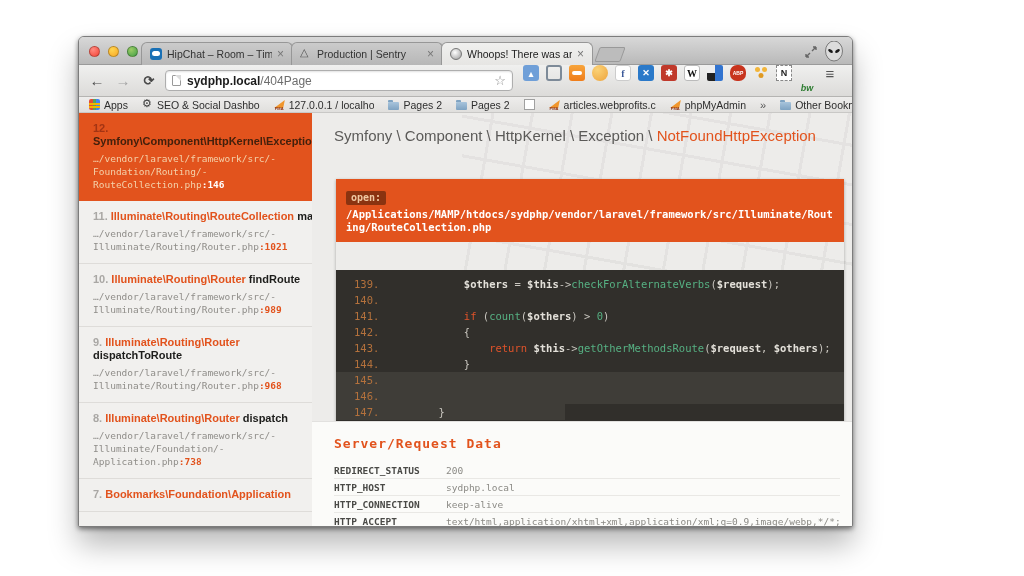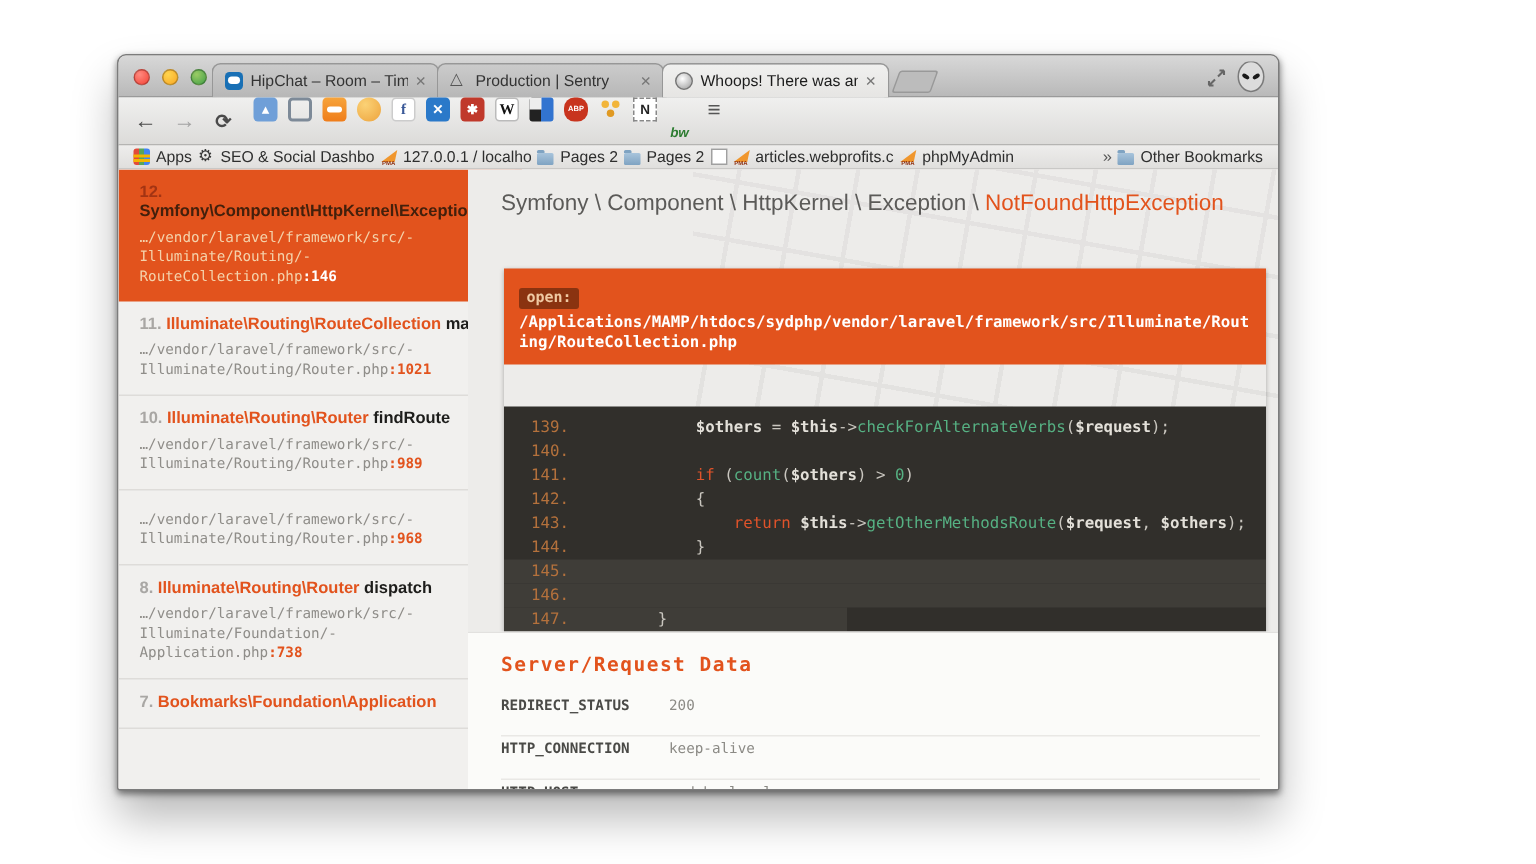"sydphp.local/404Page" div.omnibox { html: none -> <div> <span></span> <span><span>sydphp.local</span><span>/404Page</span></span> <span>☆</span> </div> }
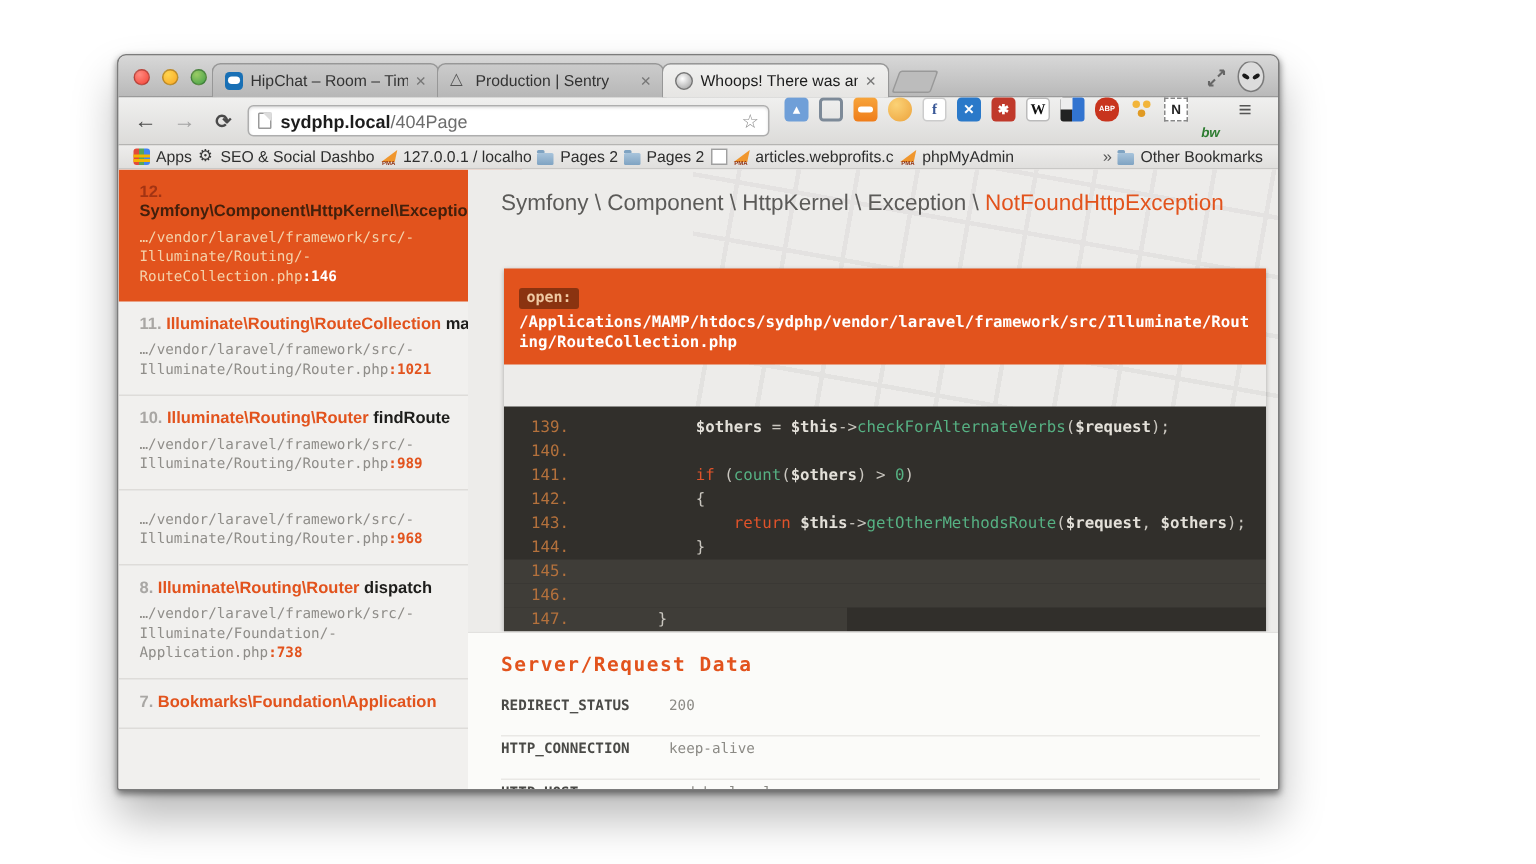"Apps" .bookmarks { gap: 4px -> 14px }
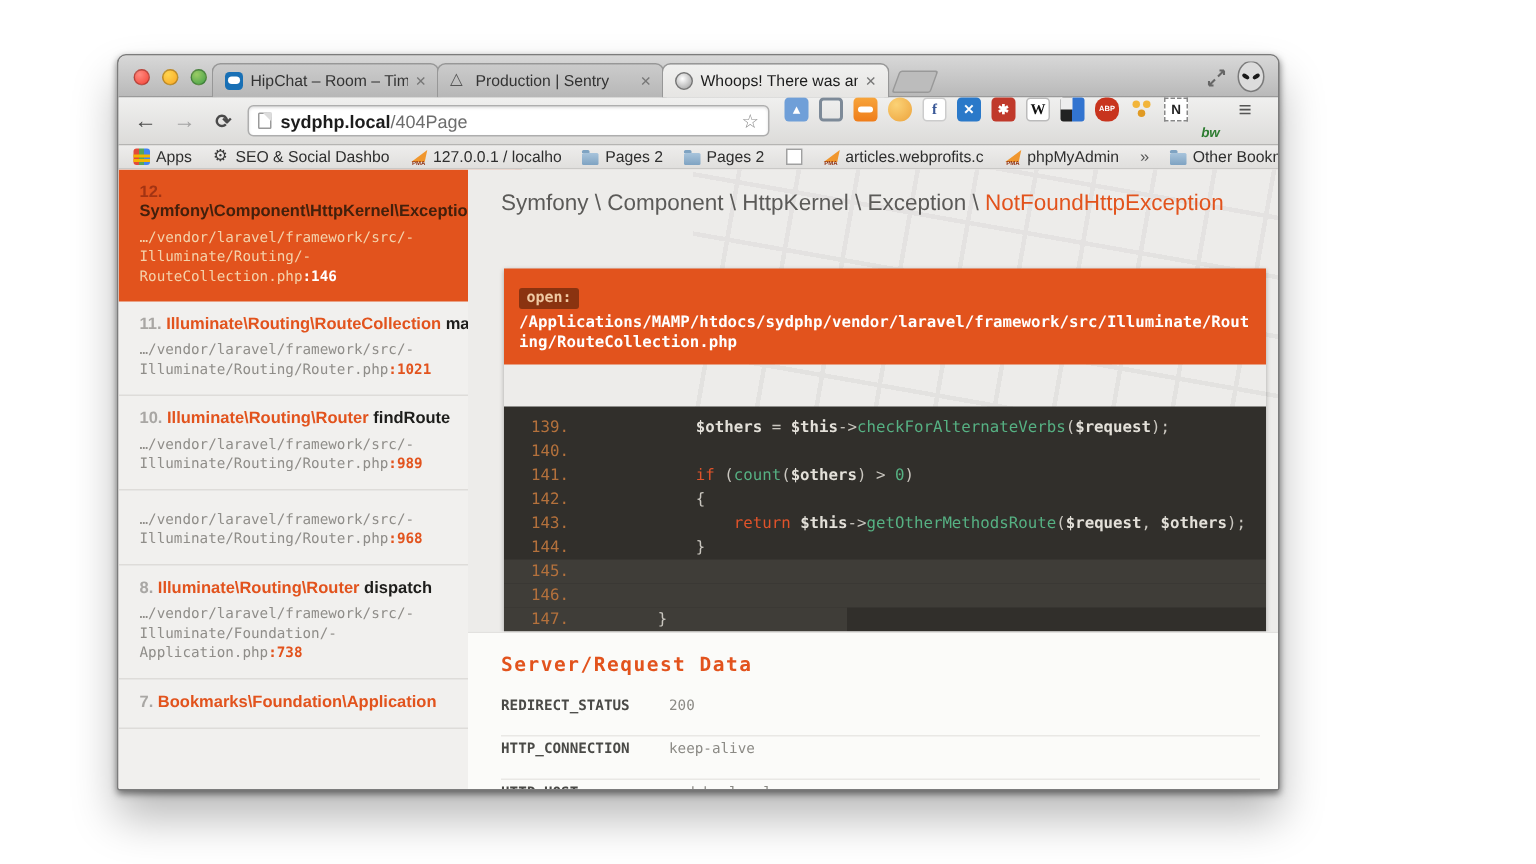"Illuminate/Routing/-" div { text: Illuminate/Routing/- -> Foundation/Routing/- }
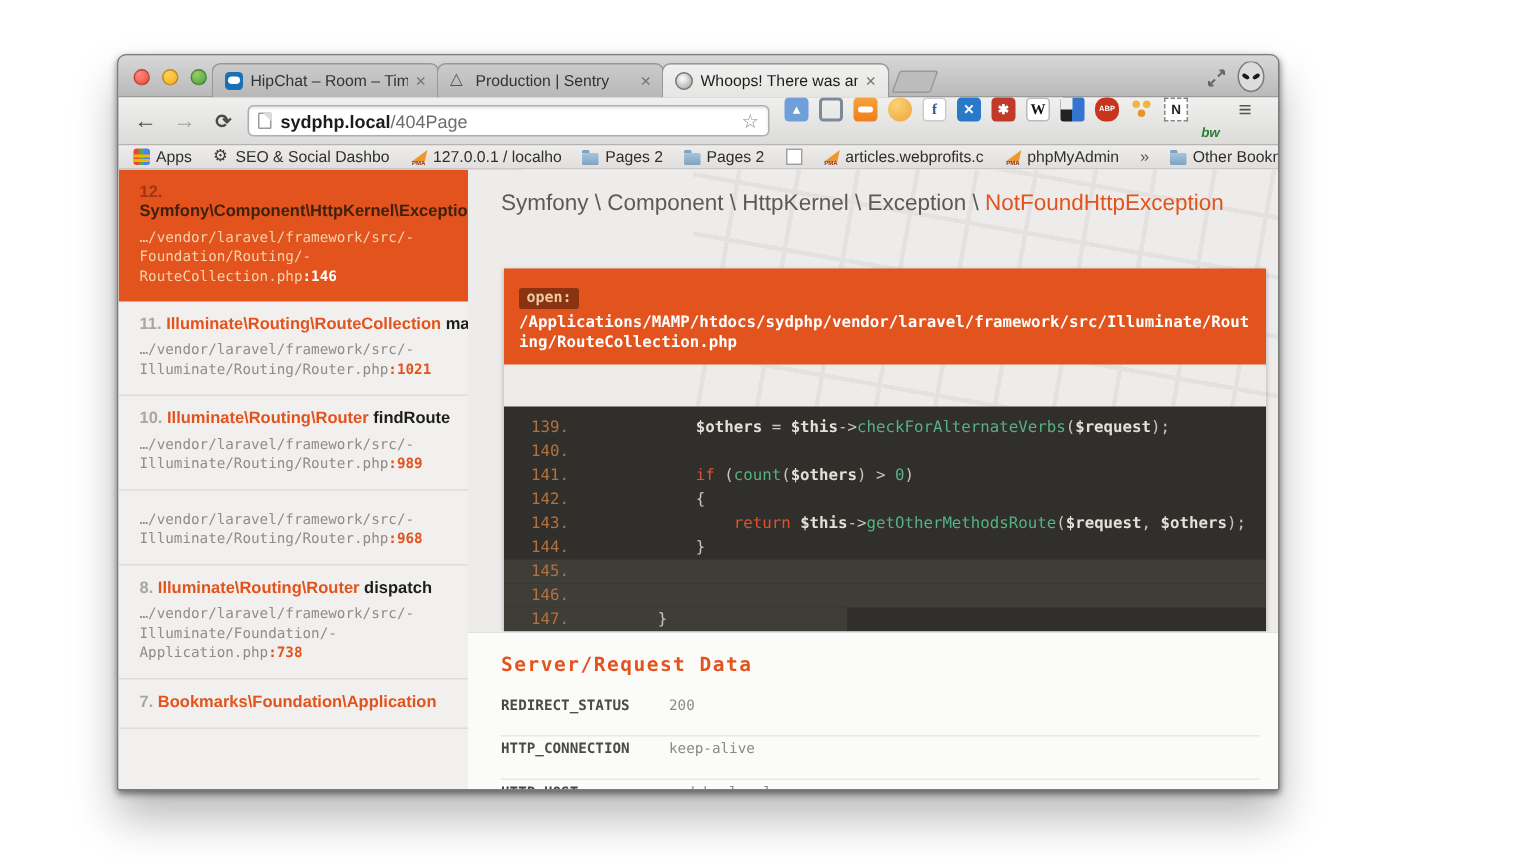"9. Illuminate\Routing\Router" div.f-head { html: none -> <div><span>9. </span><span>Illuminate\Routing\Router</span><span> dispatchToRoute</span></div> }
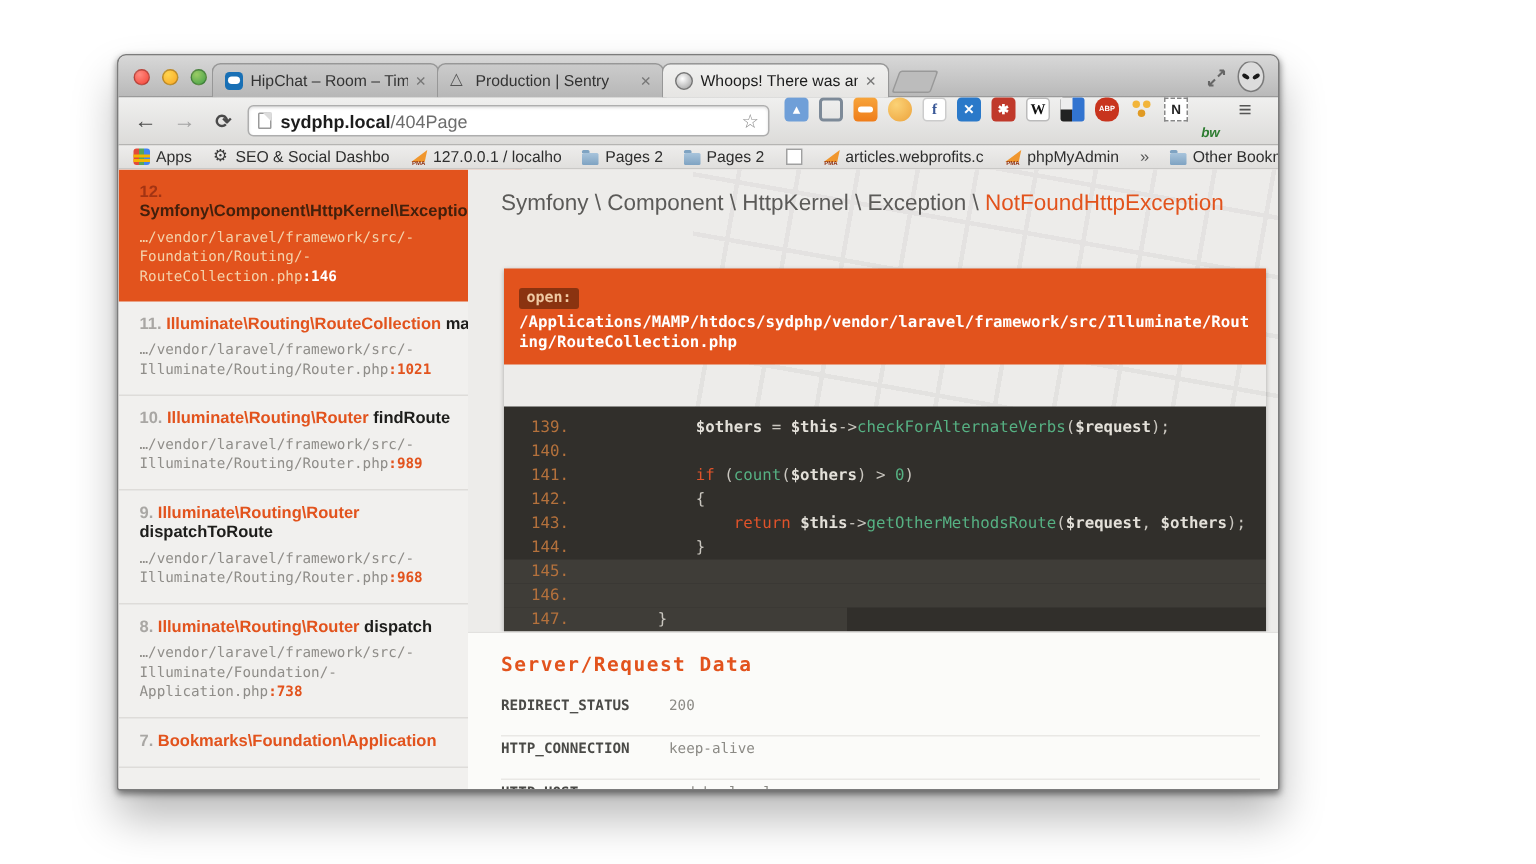"REDIRECT_STATUS" .srow { padding: 3px 0 14px -> 3px 0 2px }
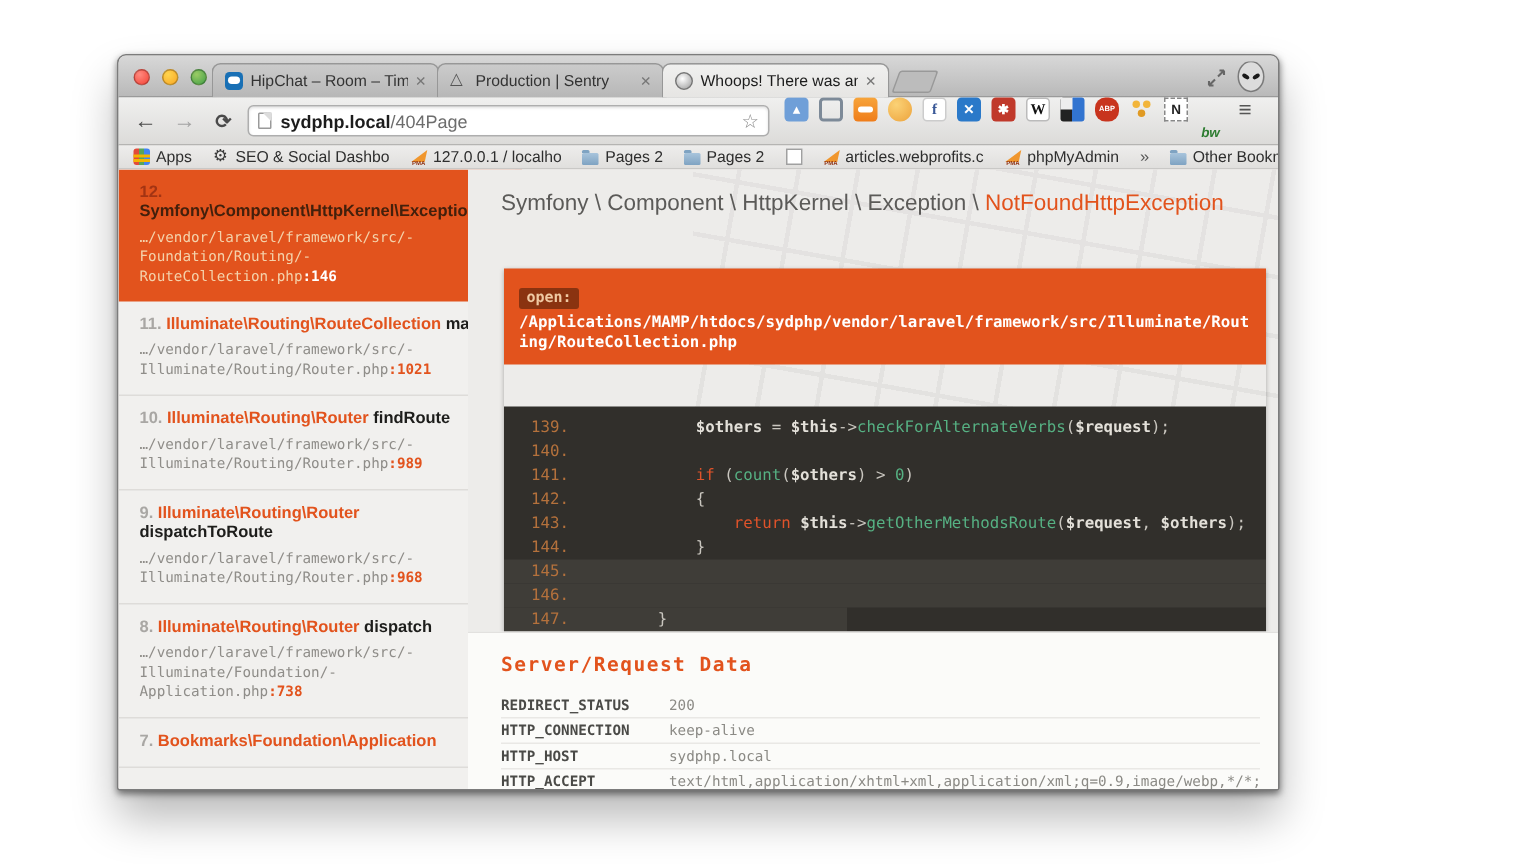"HTTP_CONNECTION" div.srow { order: before "HTTP_HOST" -> after "HTTP_HOST" }
